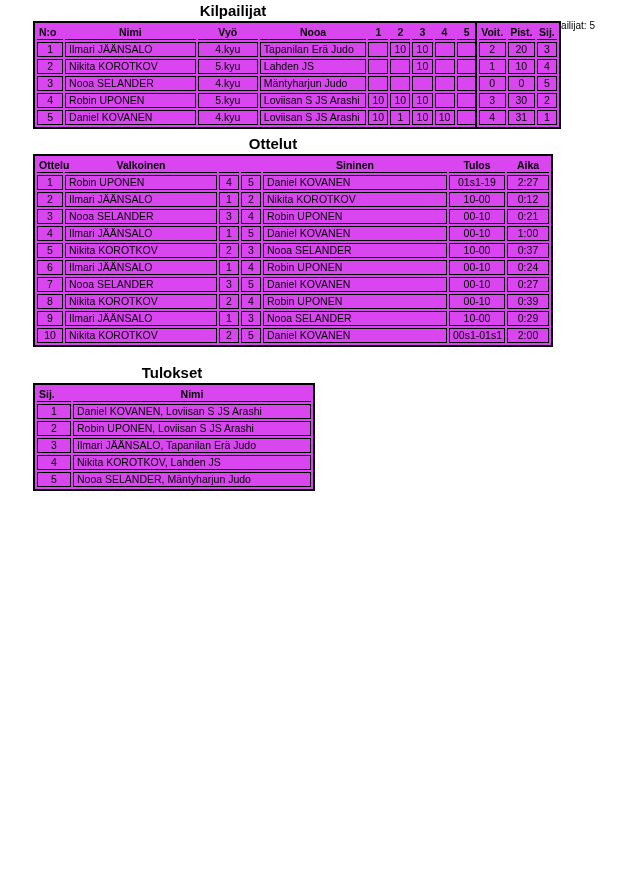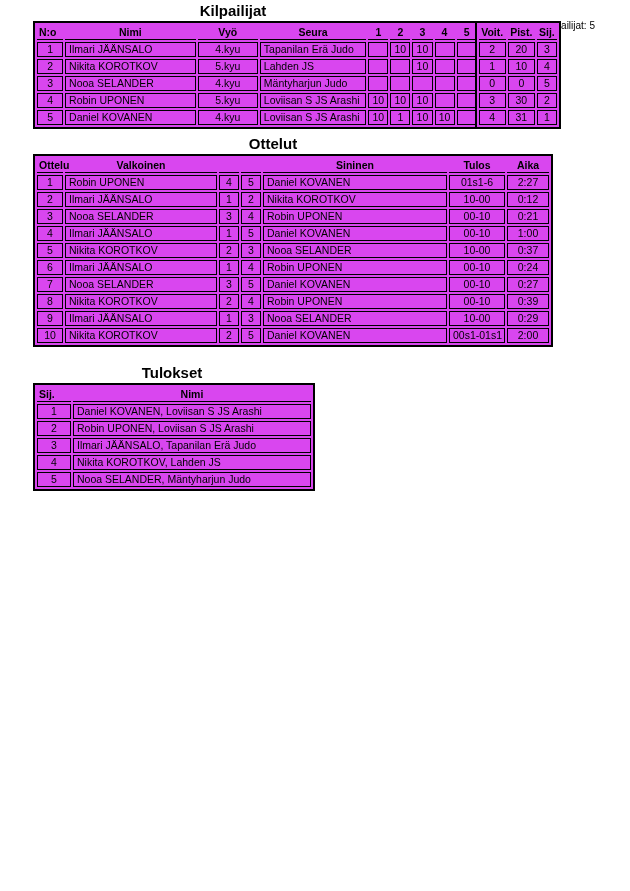"Seura" th { text: Seura -> Nooa }
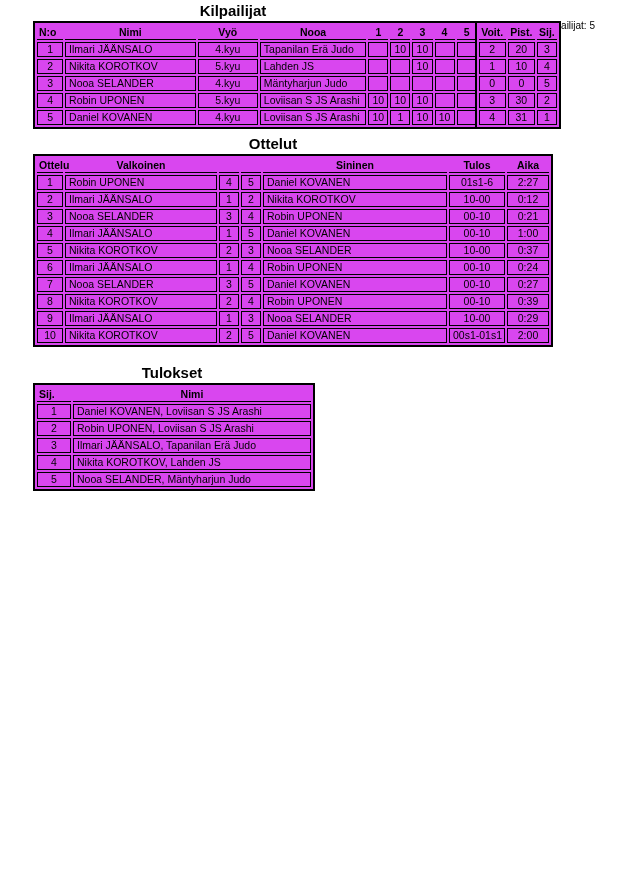"01s1-6" td { text: 01s1-6 -> 01s1-19 }
